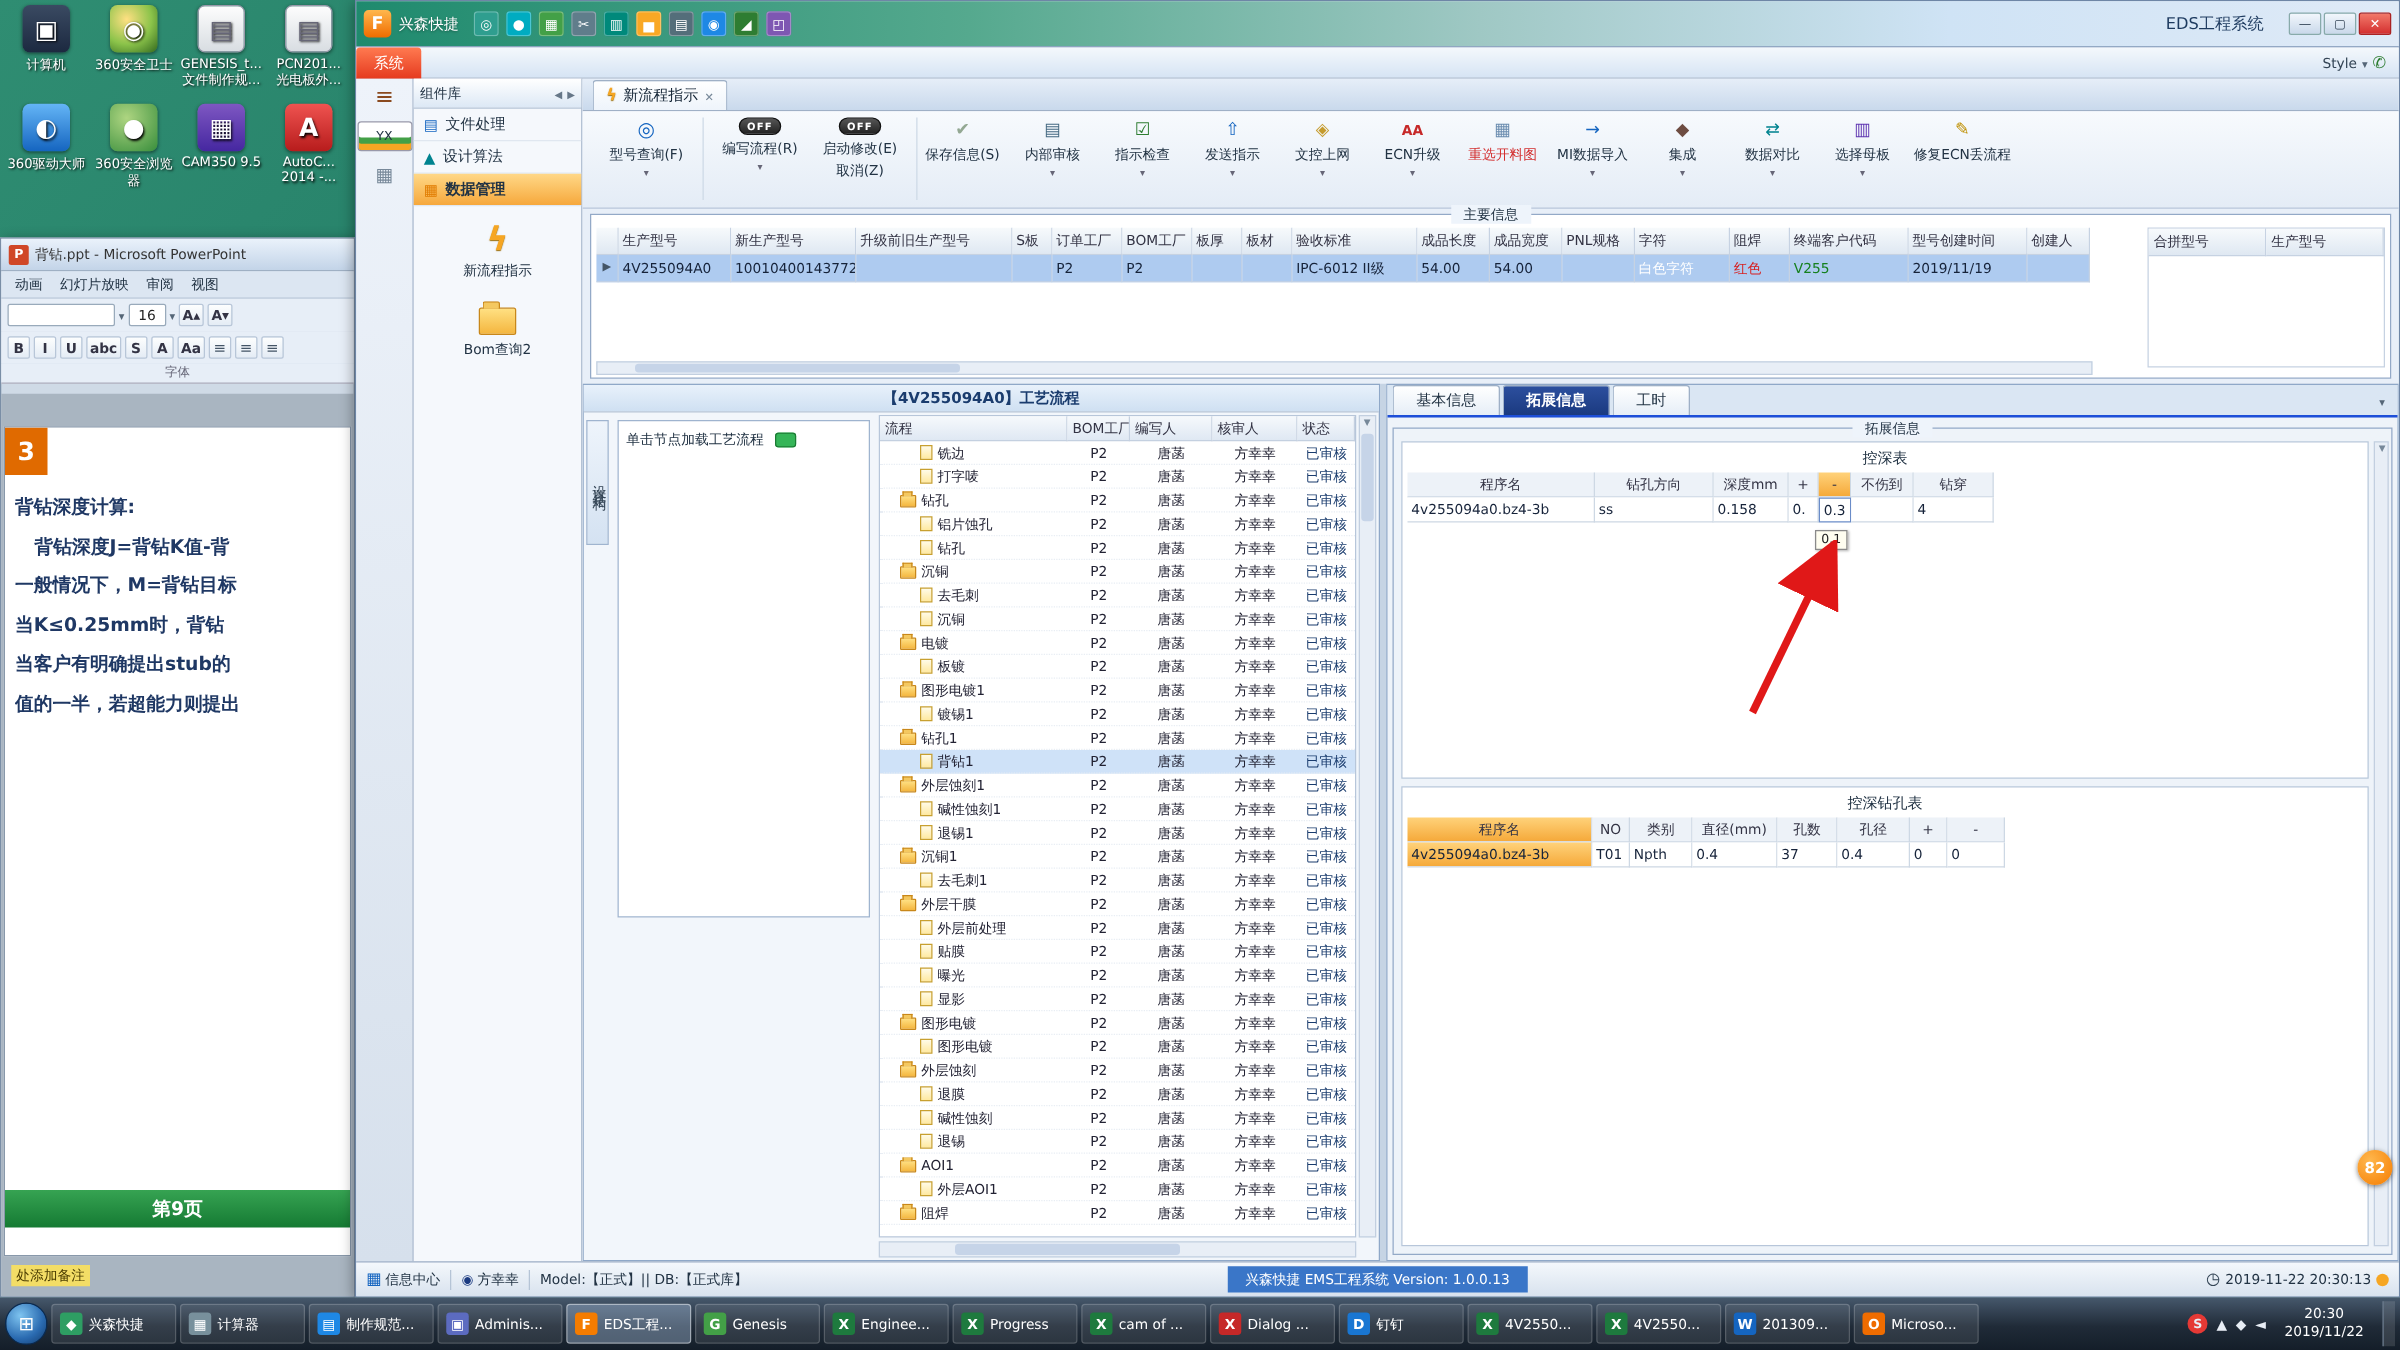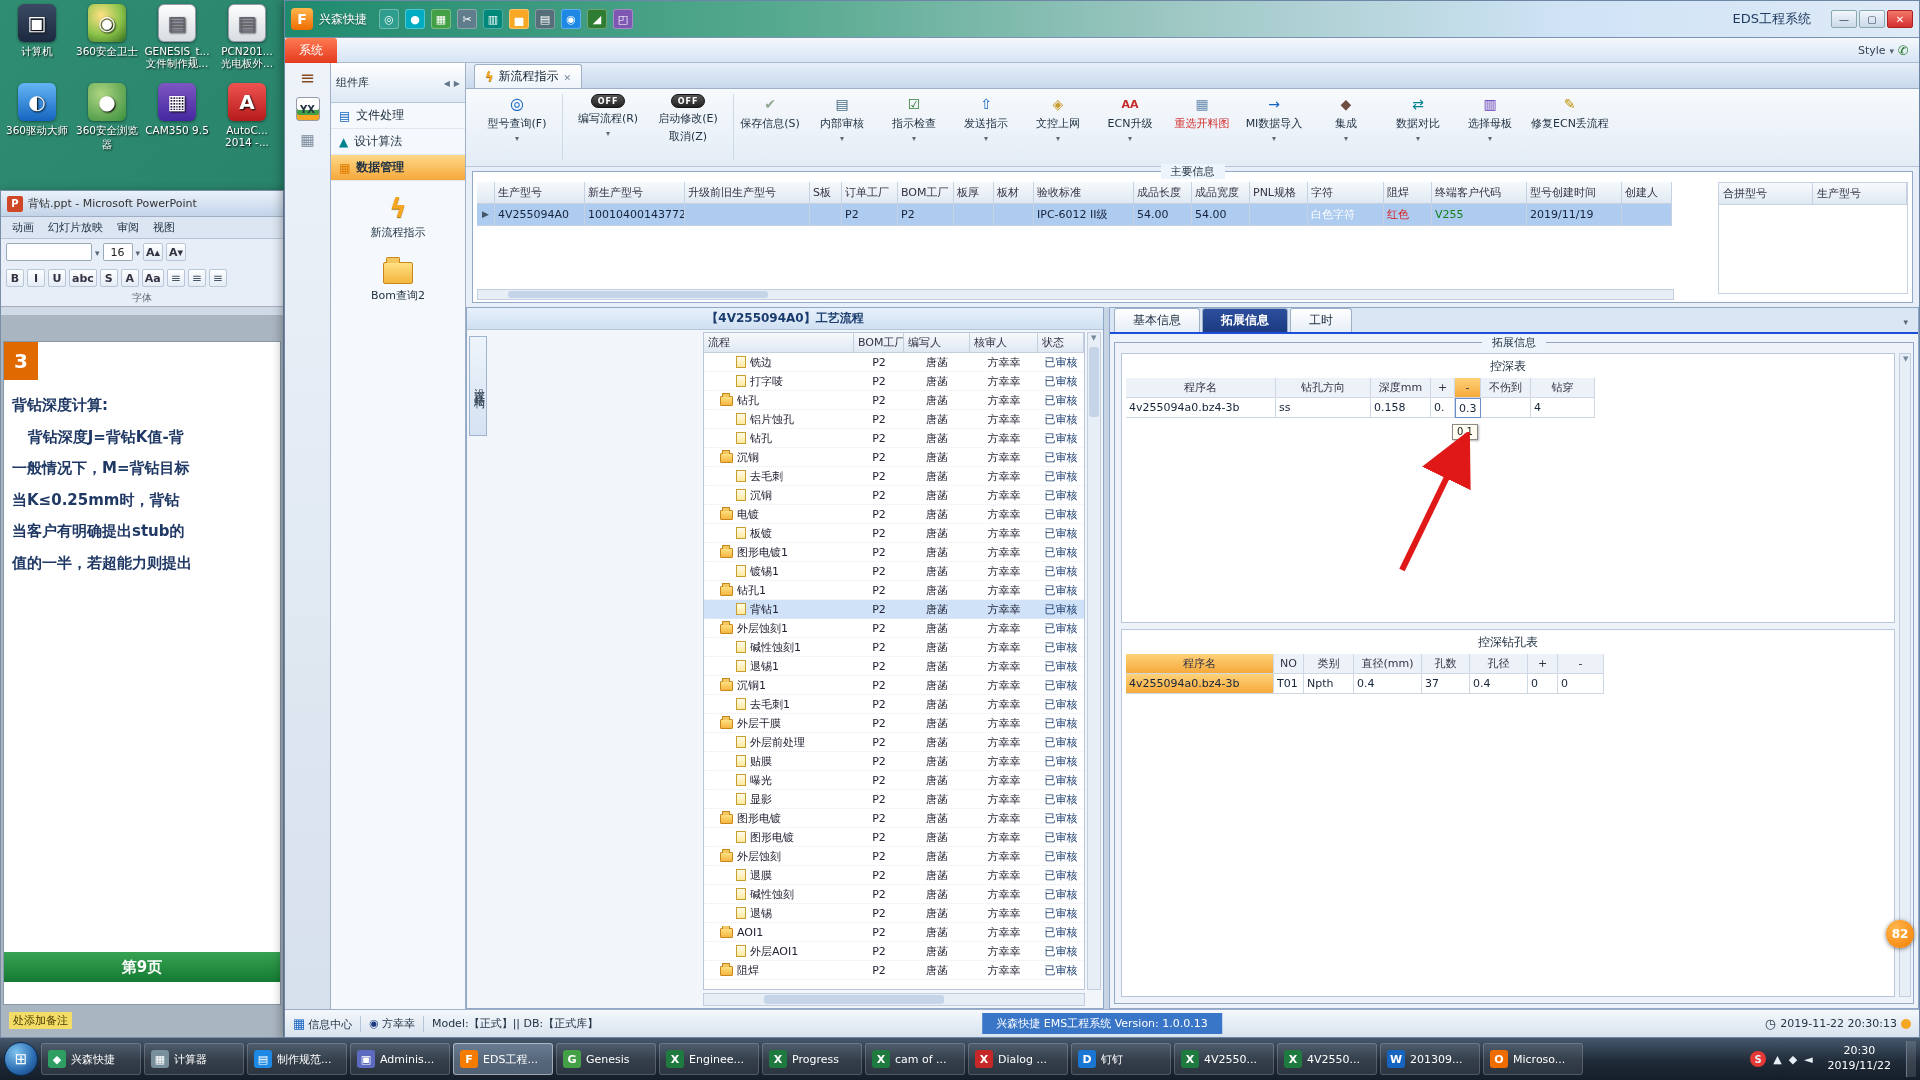"组件库" .comp-head { height: 40px -> 24px }
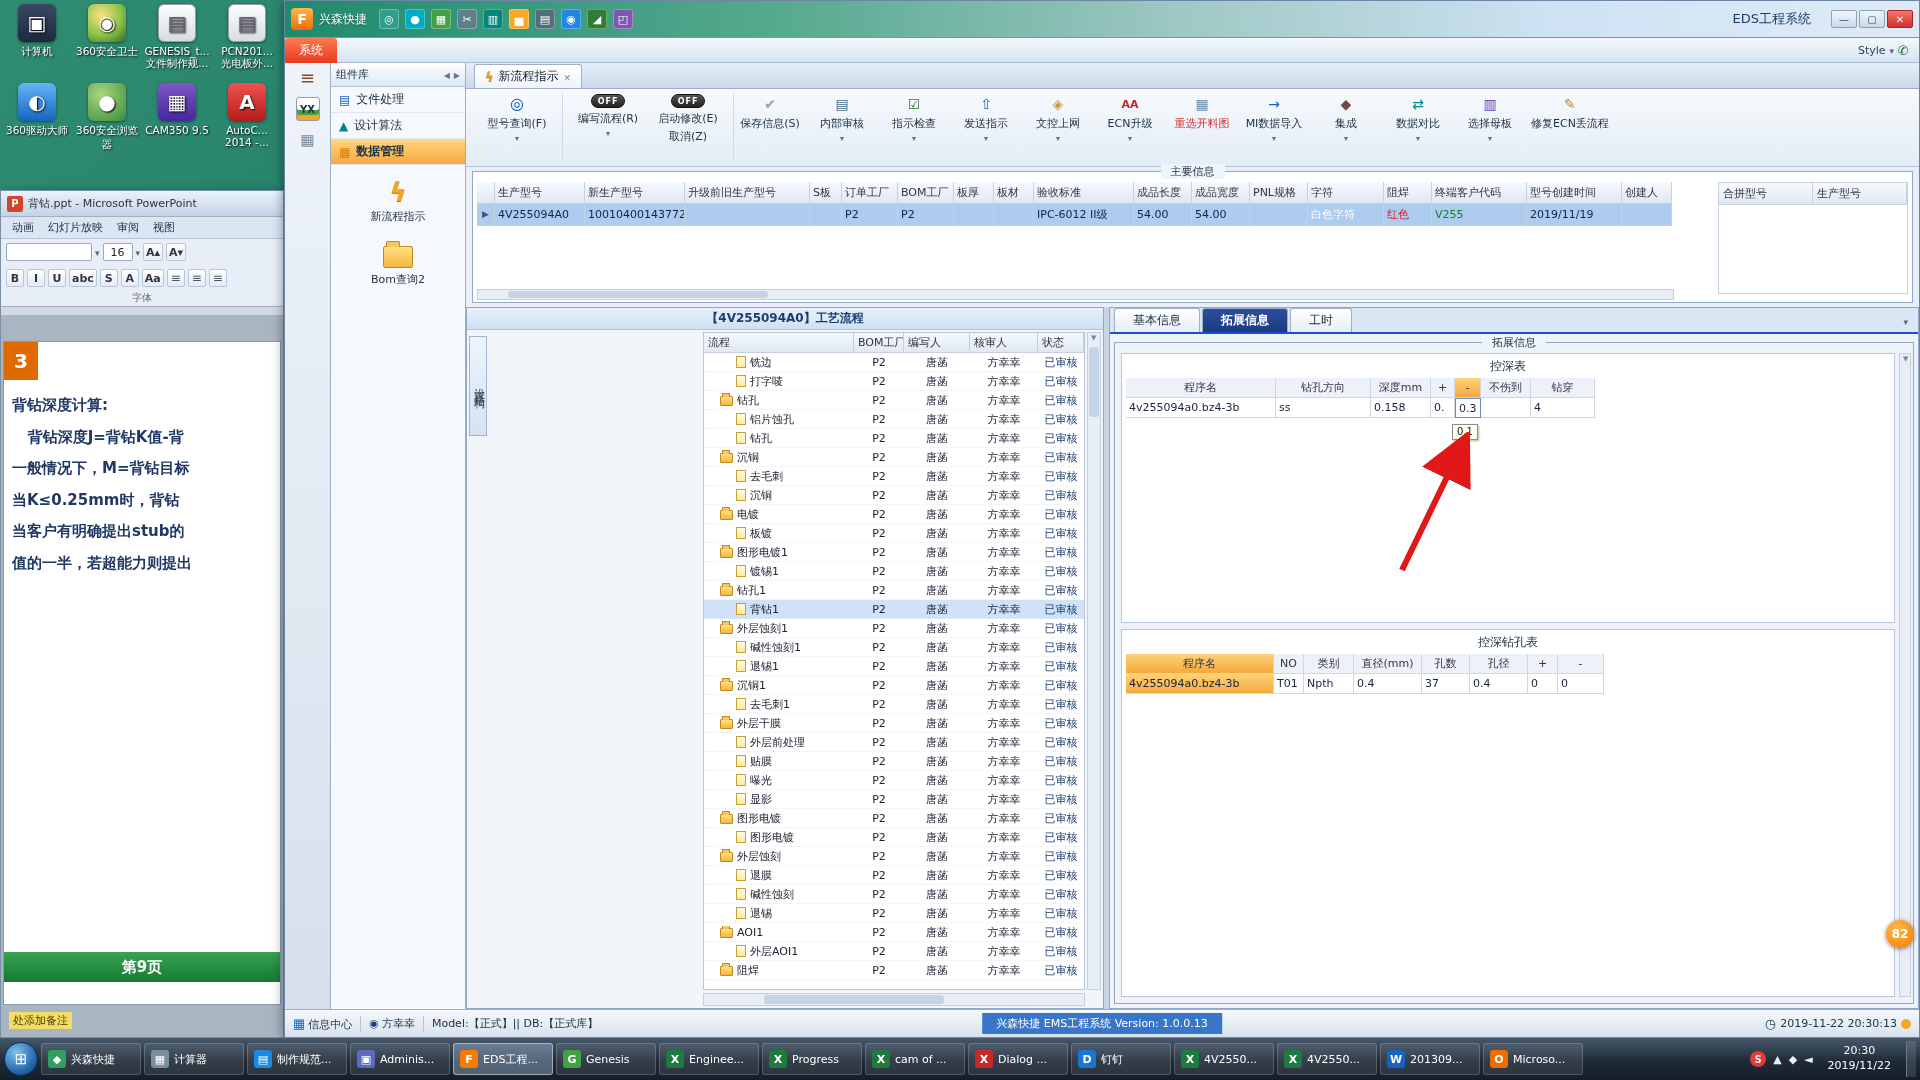"YX" .yx-badge { font-weight: bold -> normal; width: 24px -> 44px }
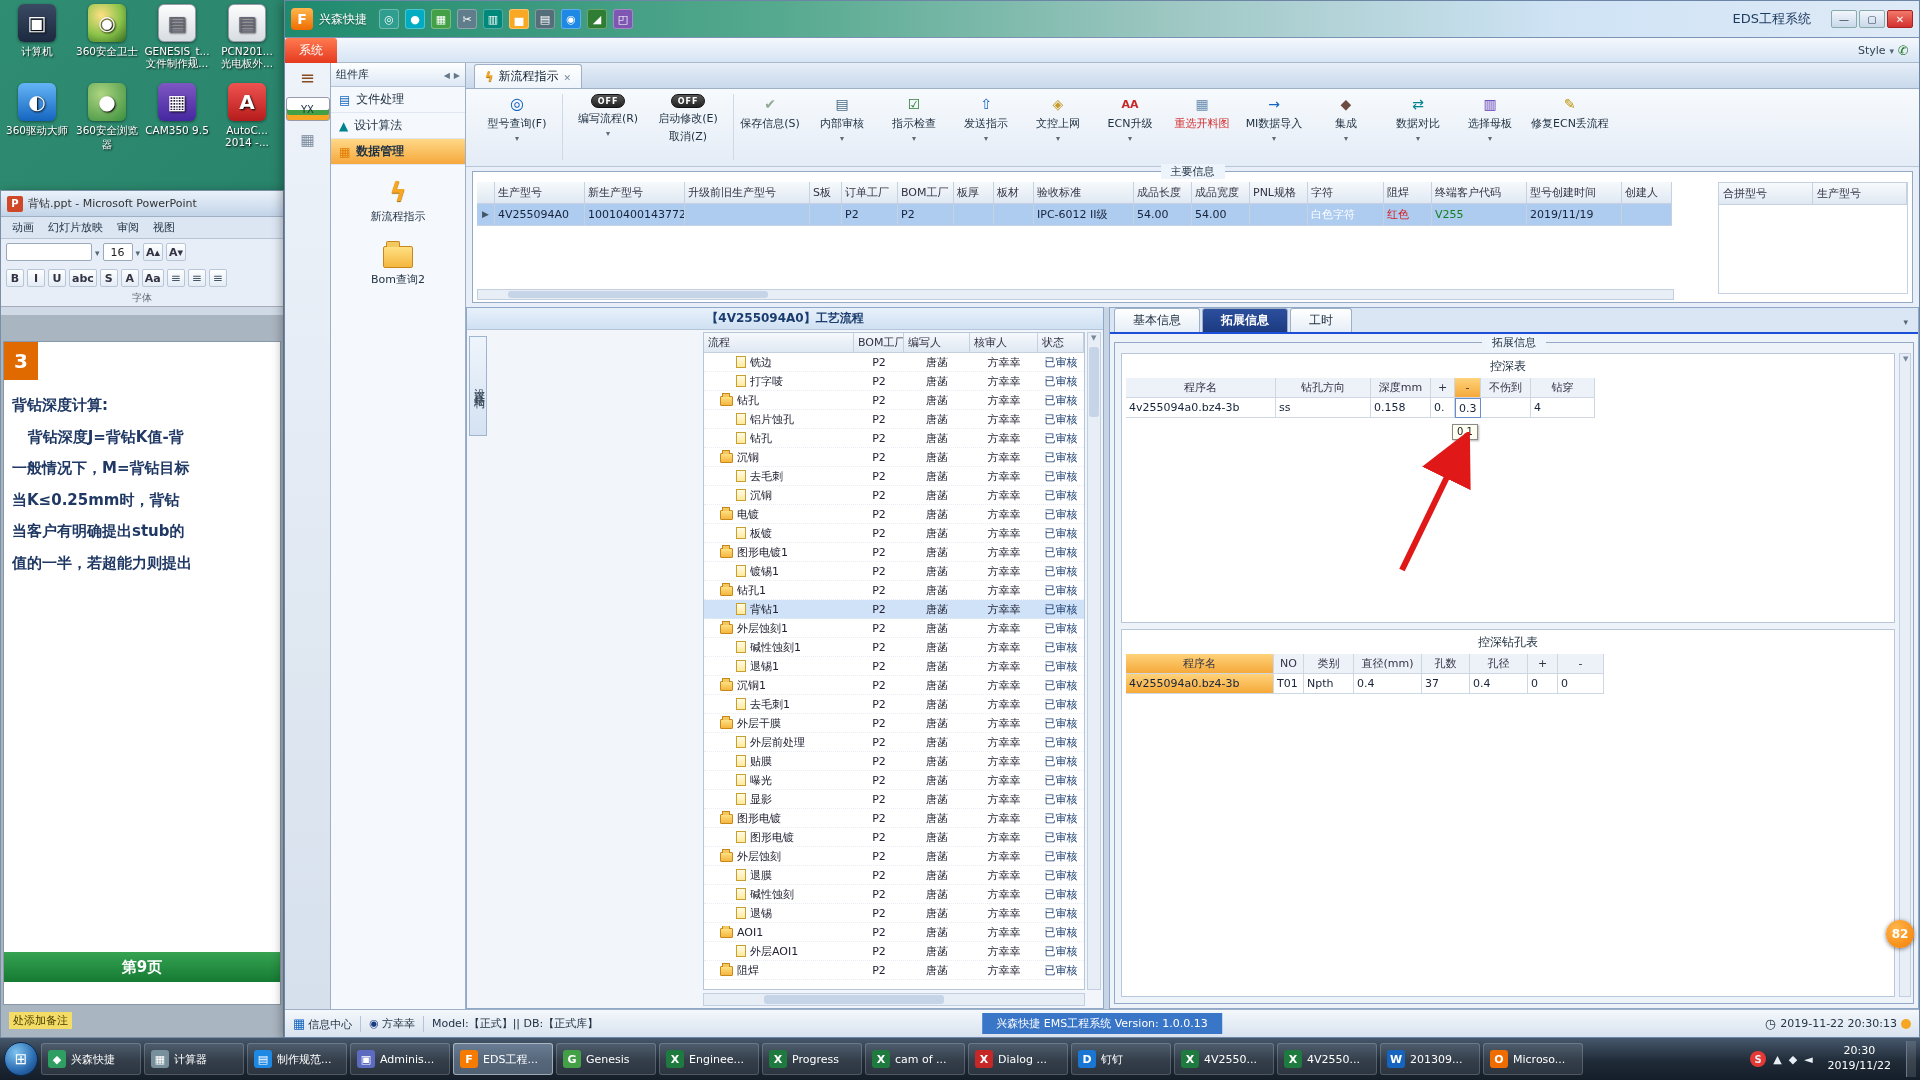"单击节点加载工艺流程" div.pp-note { html: none -> <div> <span>单击节点加载工艺流程</span> <span></span> </div> }
